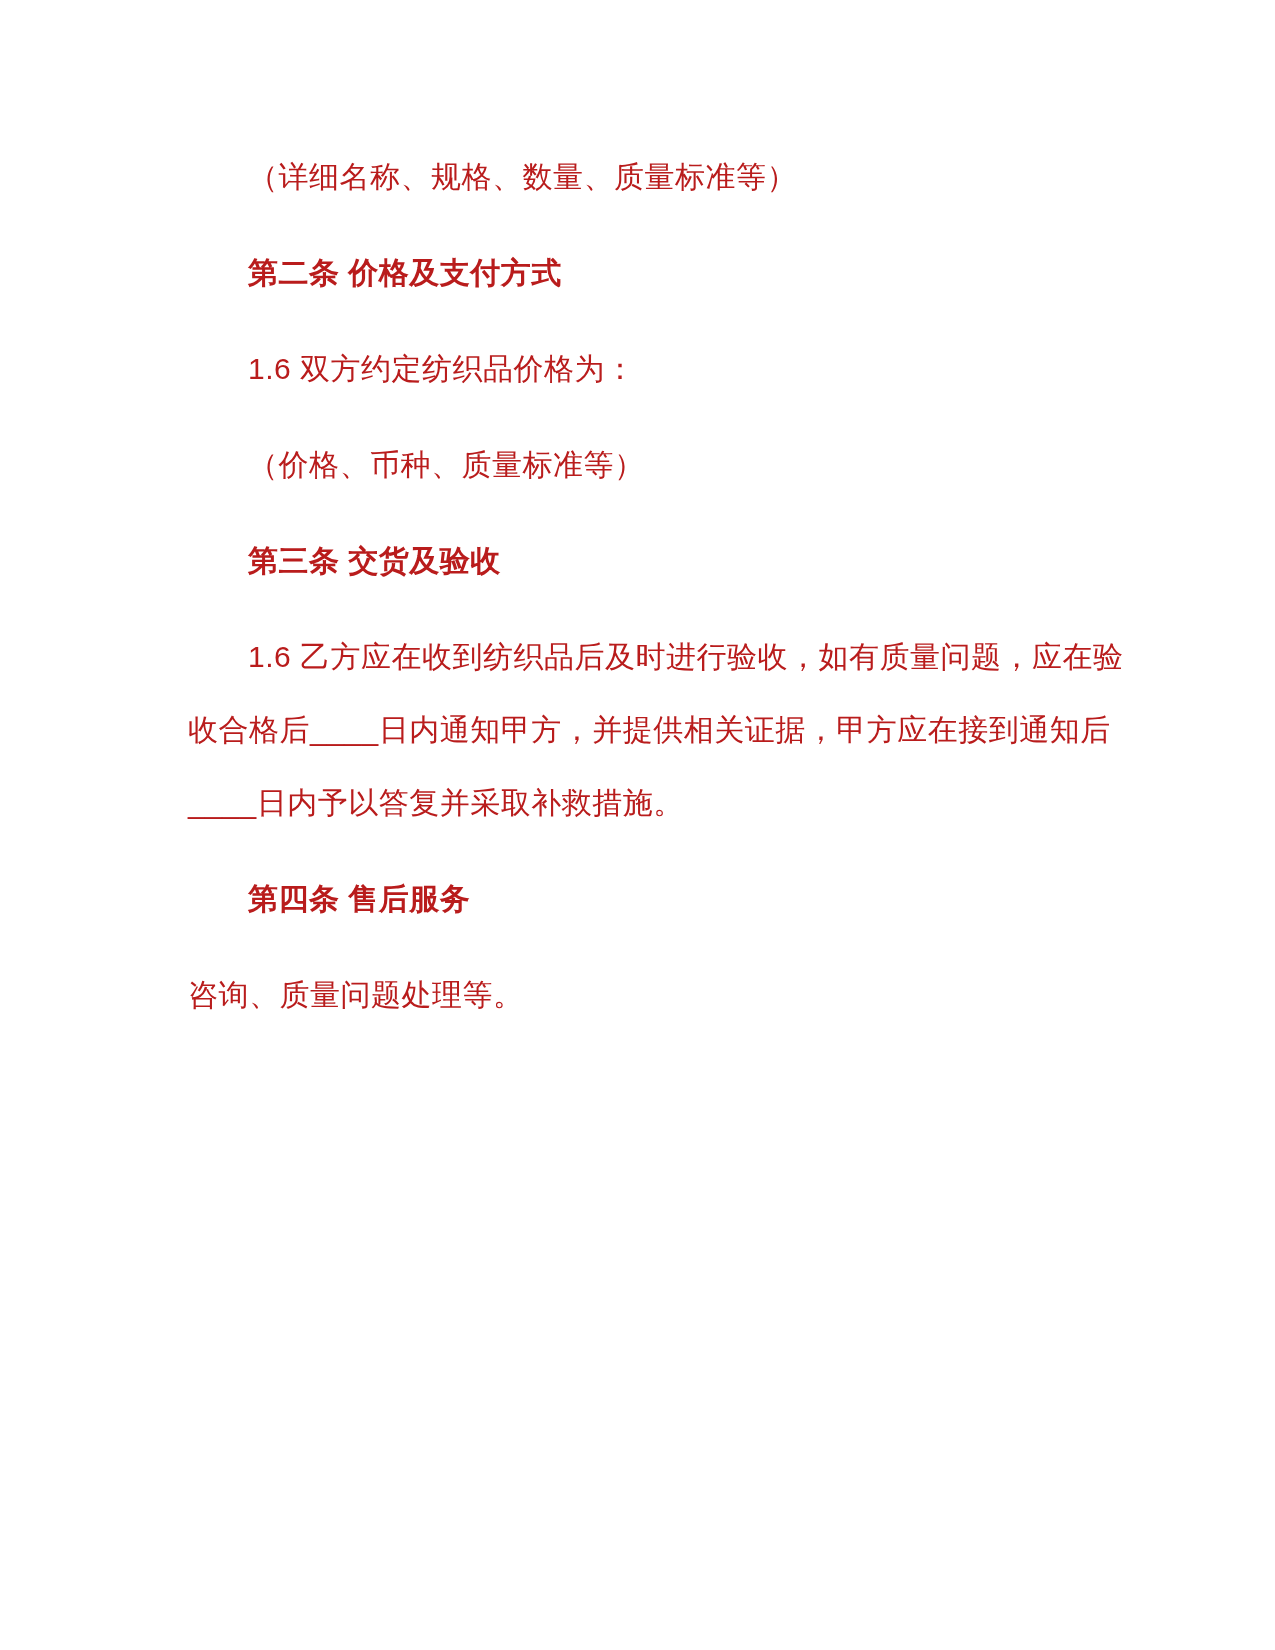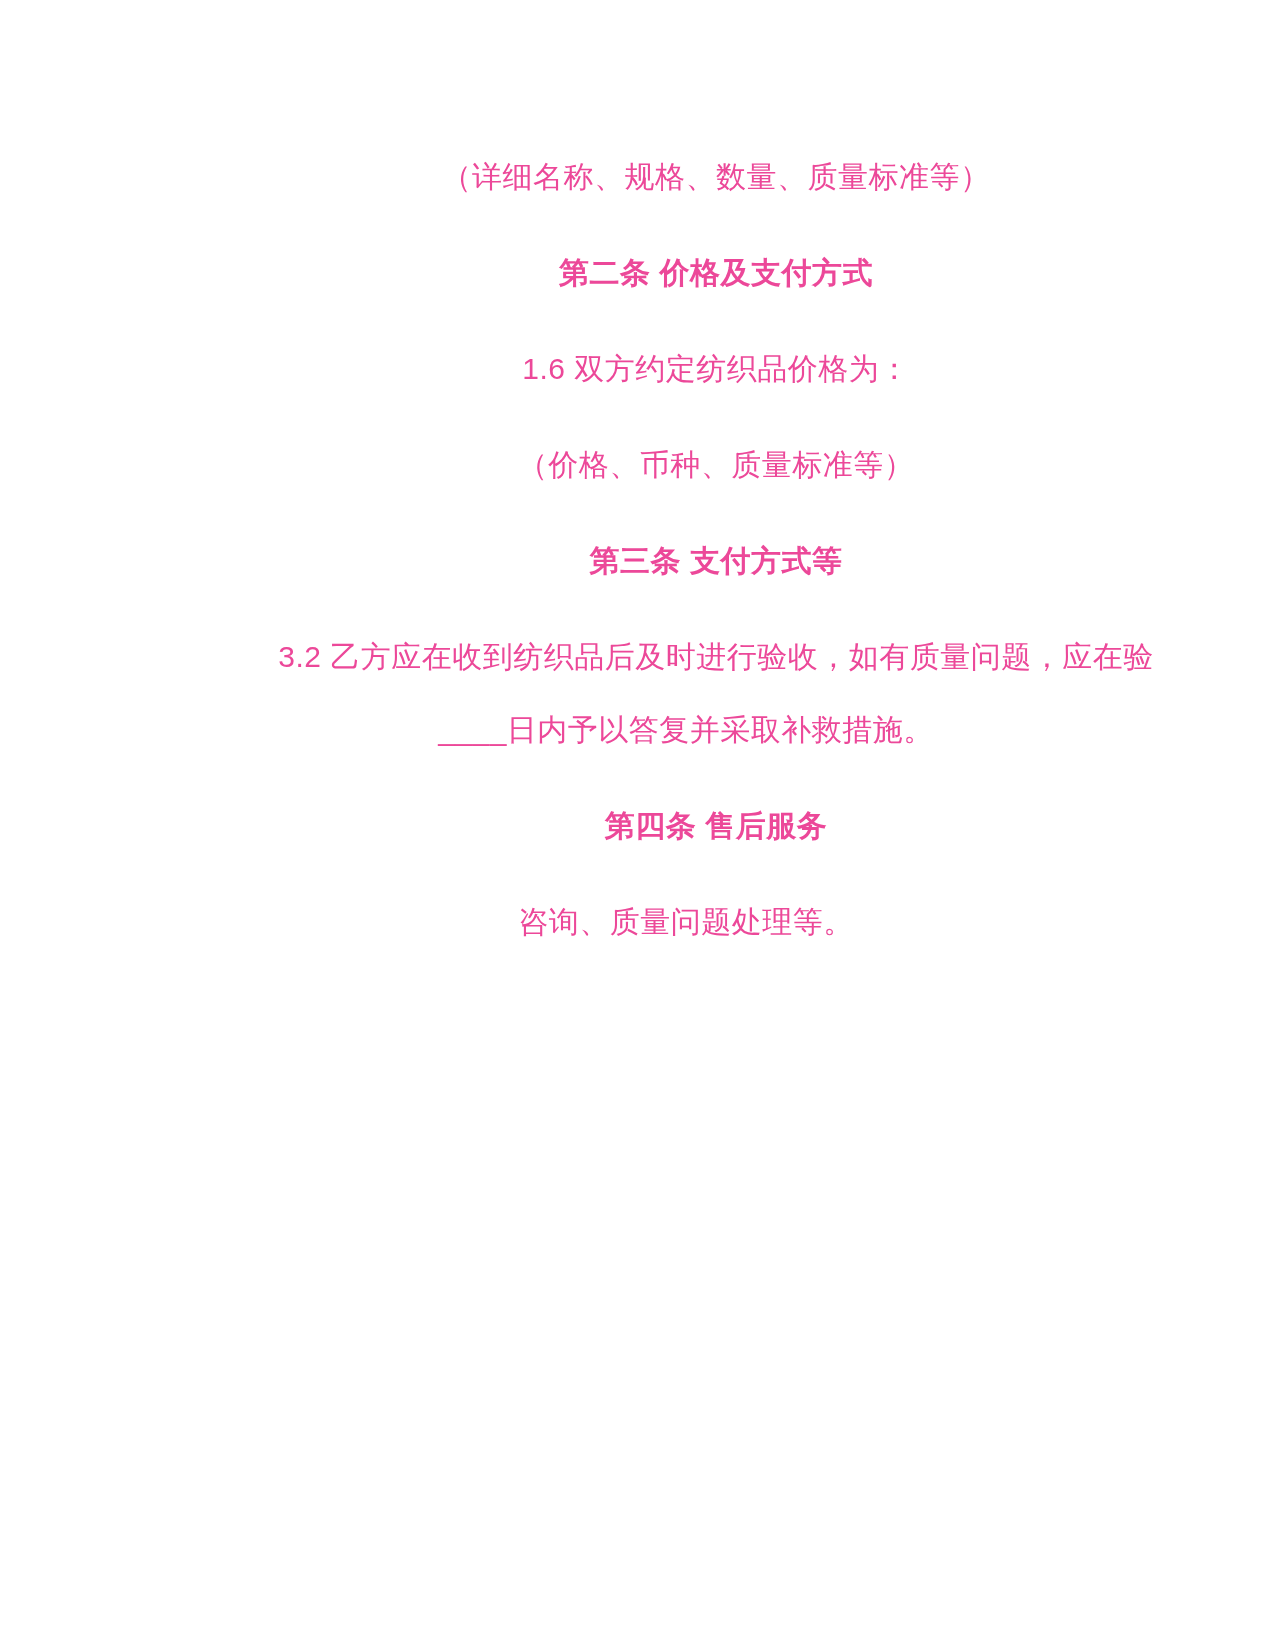"（详细名称、规格、数量、质量标准等）" .page { color: #ec4899 -> #b91c1c; text-align: center -> none }
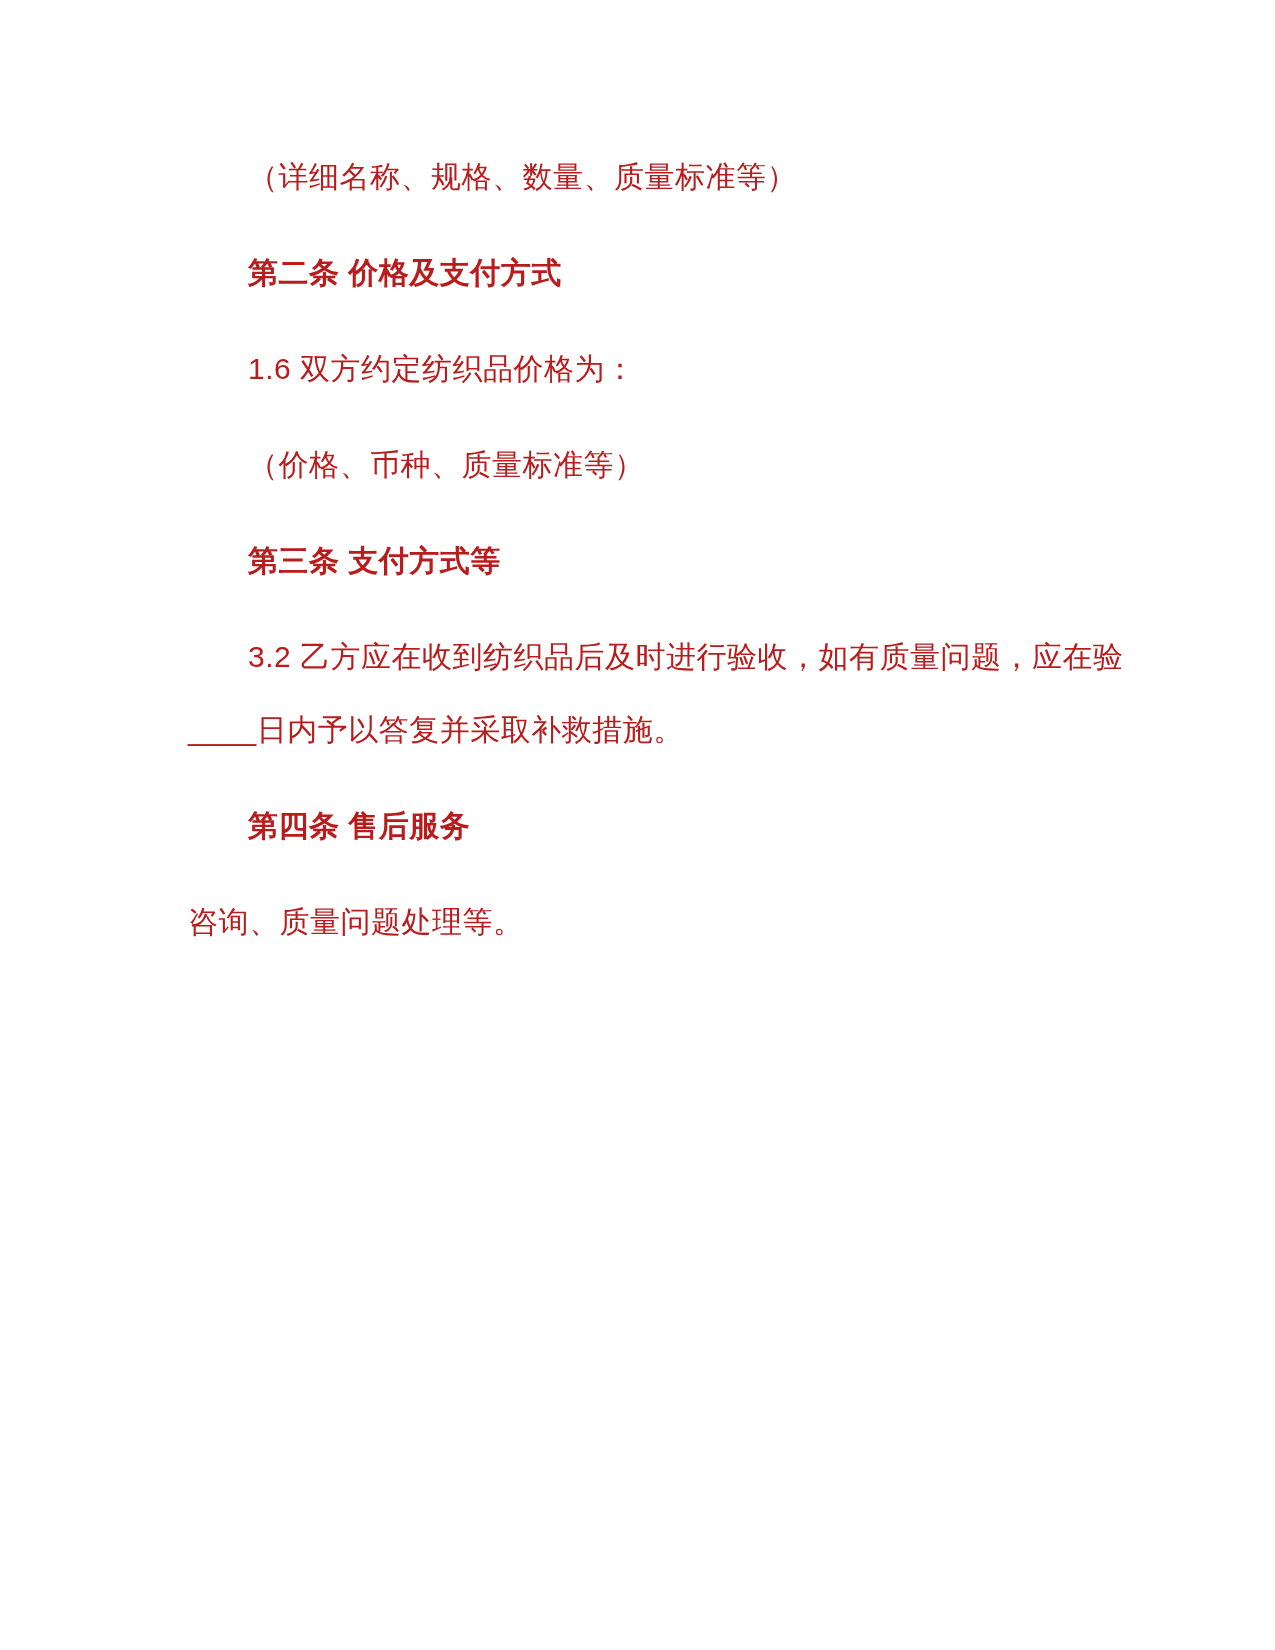"第三条 支付方式等" div.line { text: 支付方式等 -> 交货及验收 }
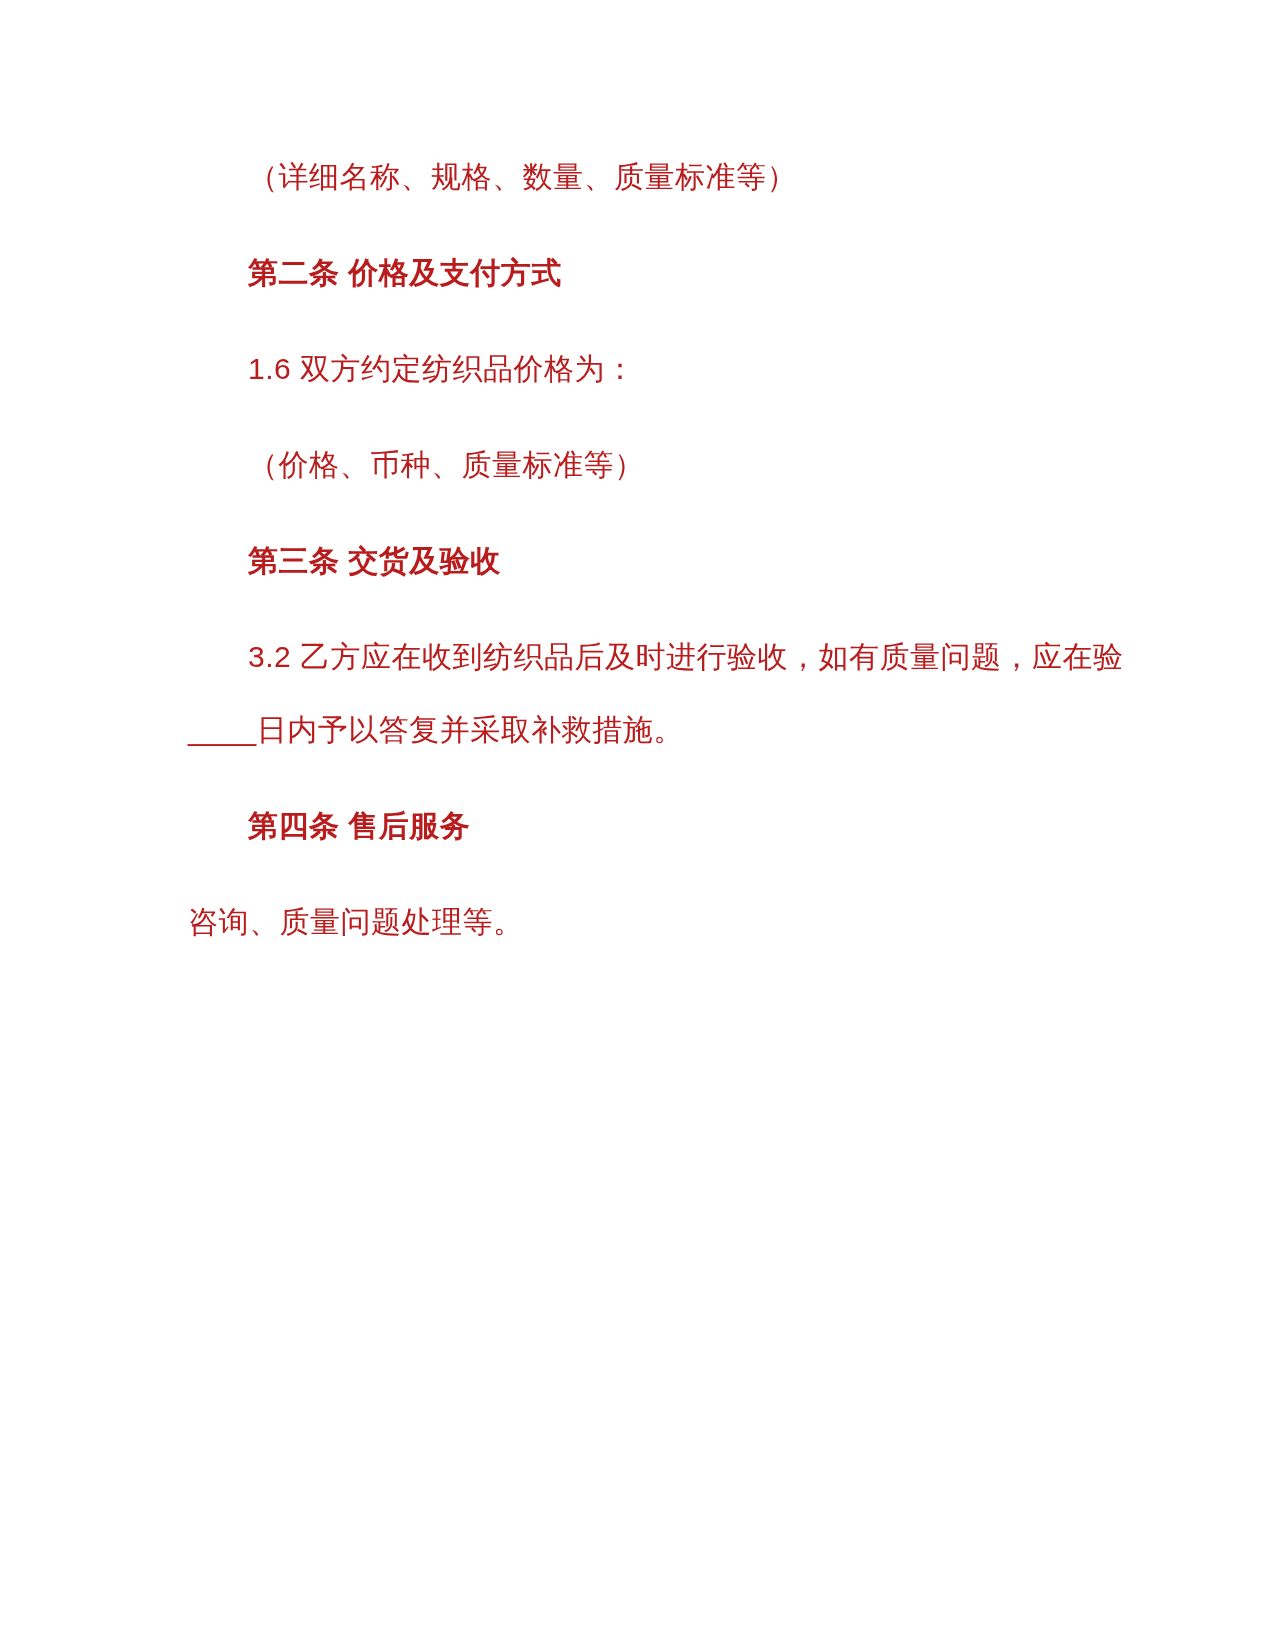"3.2 乙方应在收到纺织品后及时进行验收，如有质量问题，应在验" div.line { text: 3.2 -> 1.6 }
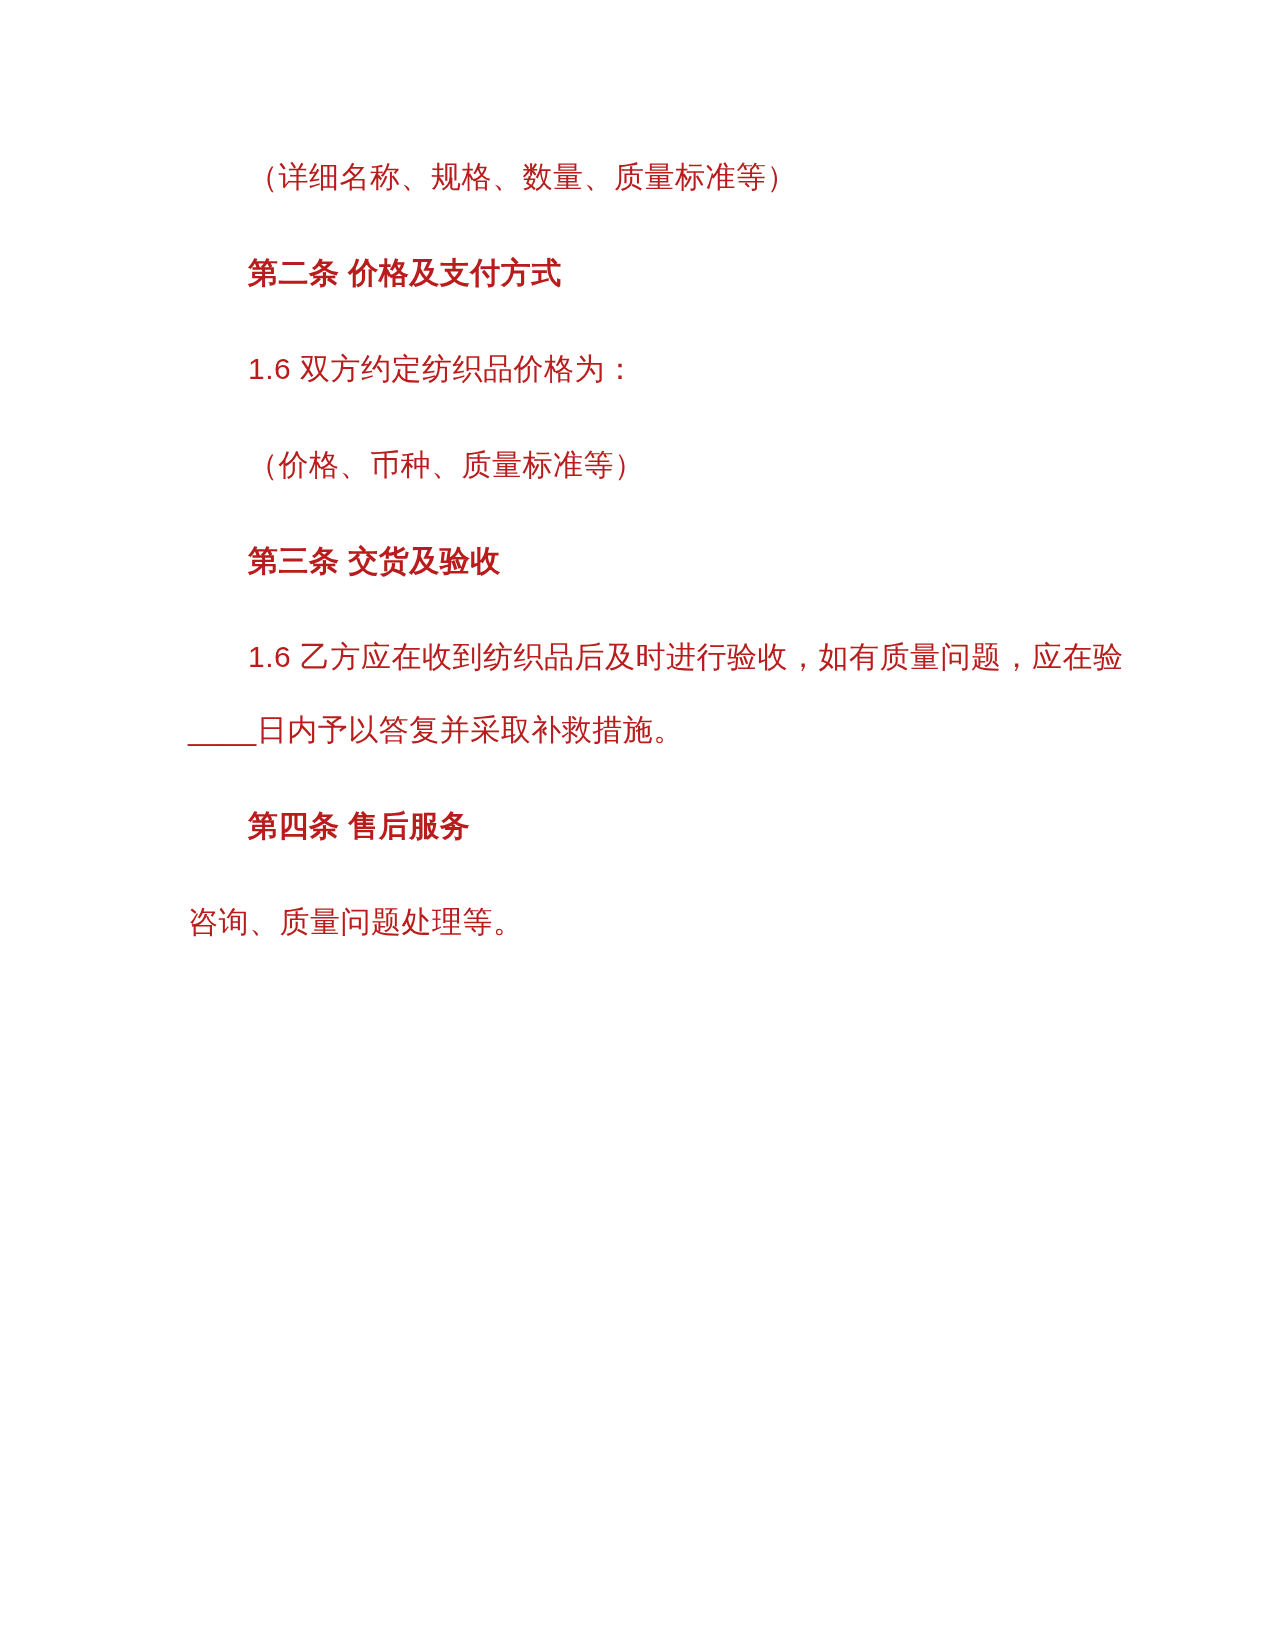"收合格后____日内通知甲方，并提供相关证据，甲方应在接到通知后" div.line { html: none -> <div>收合格后____日内通知甲方，并提供相关证据，甲方应在接到通知后</div> }
